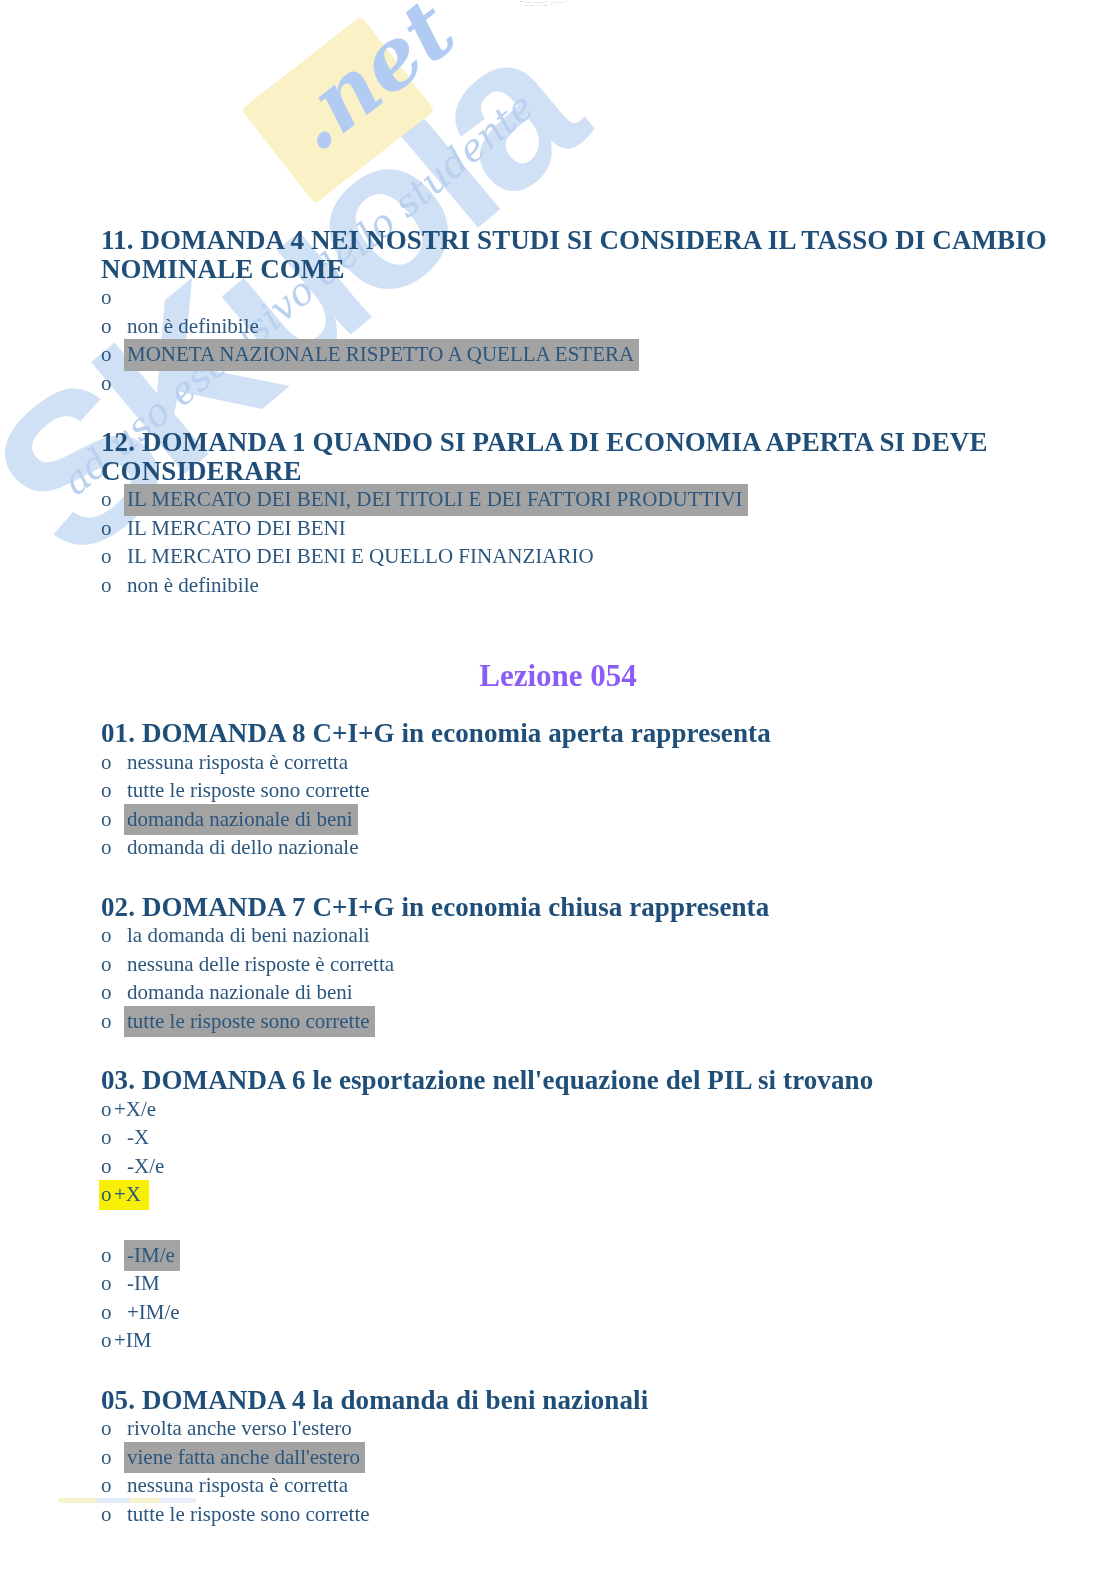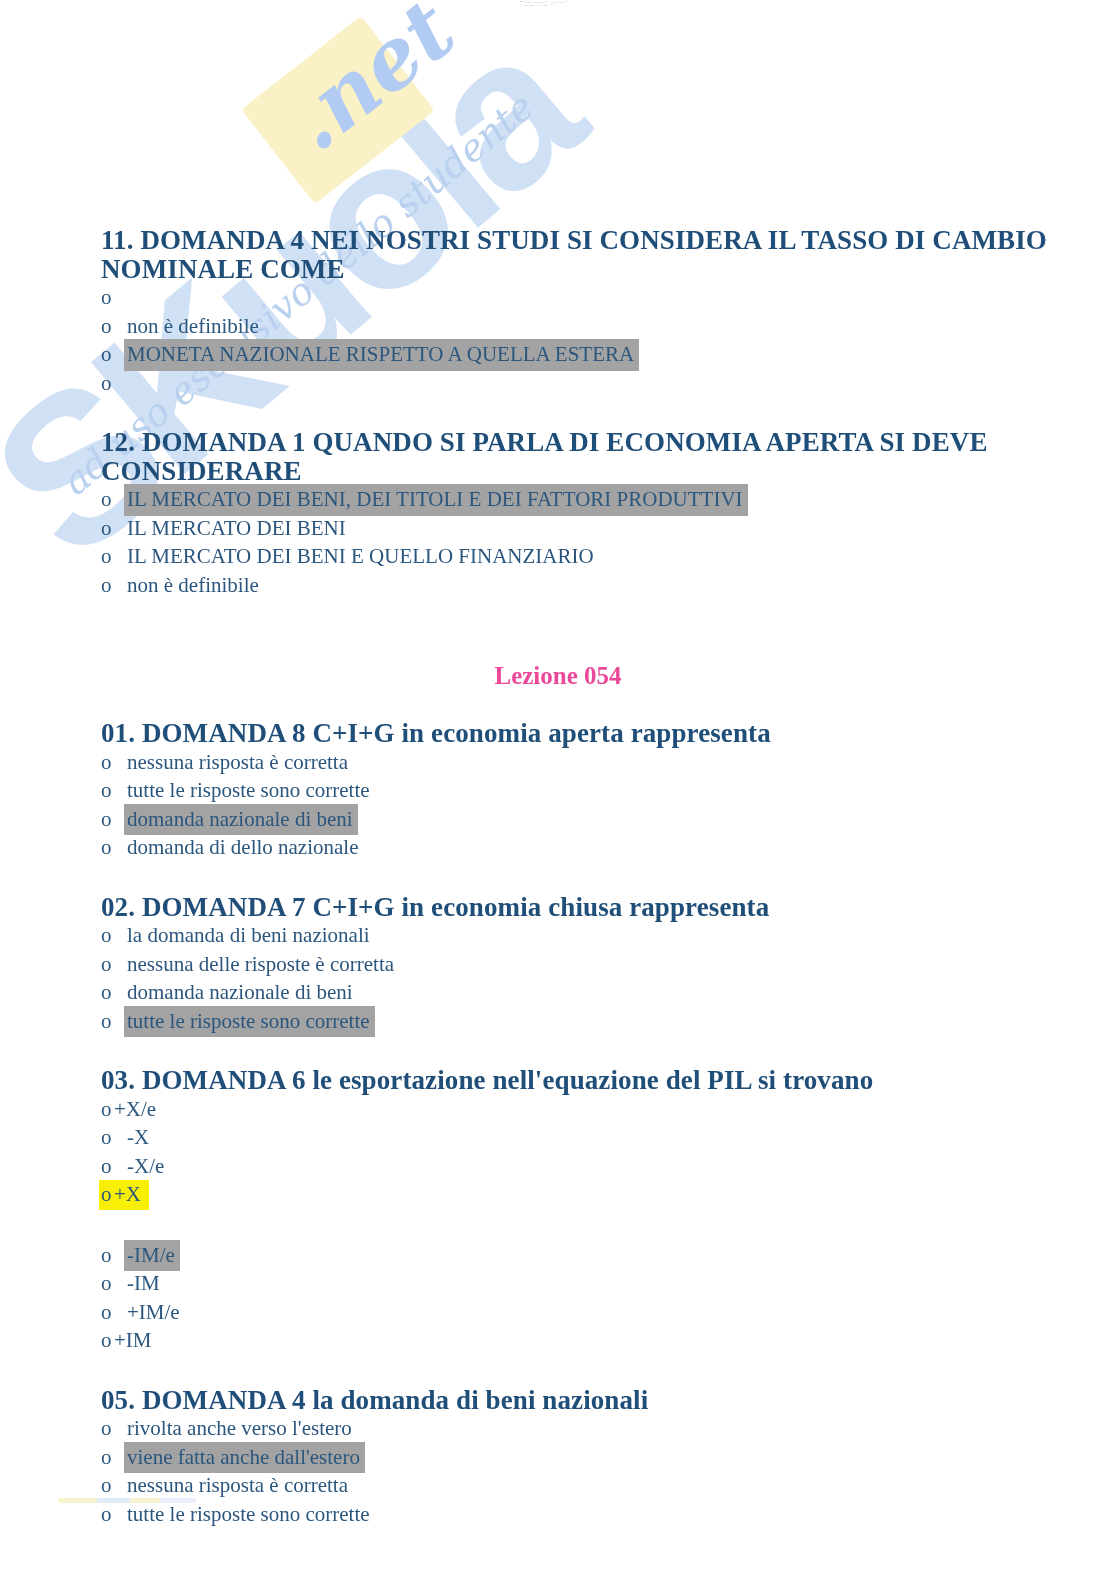"Lezione 054" .lez { color: #ec4899 -> #8b5cf6; font-size: 25px -> 31px }
